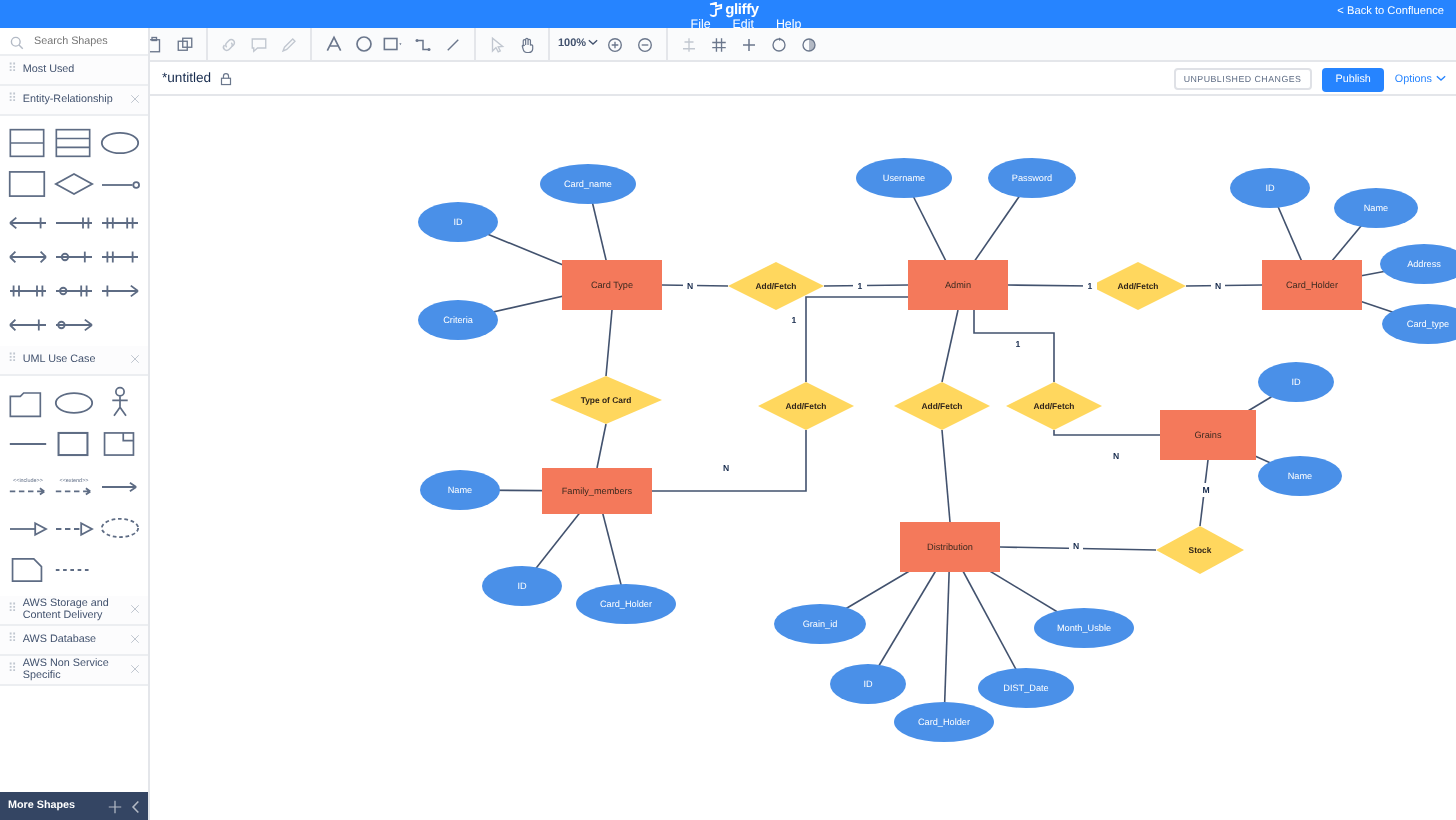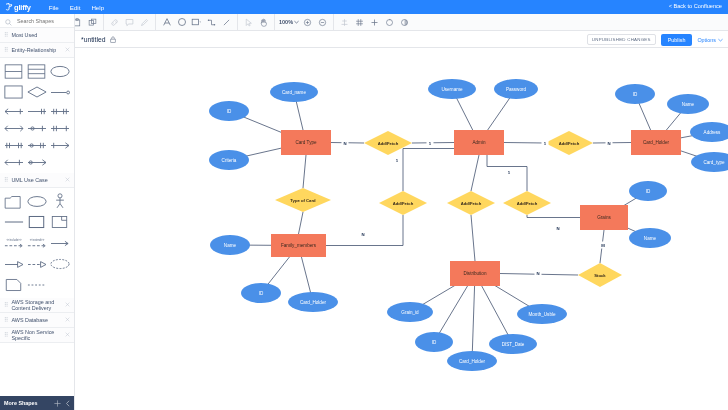"gliffy" .menubar { flex-direction: none -> column }
